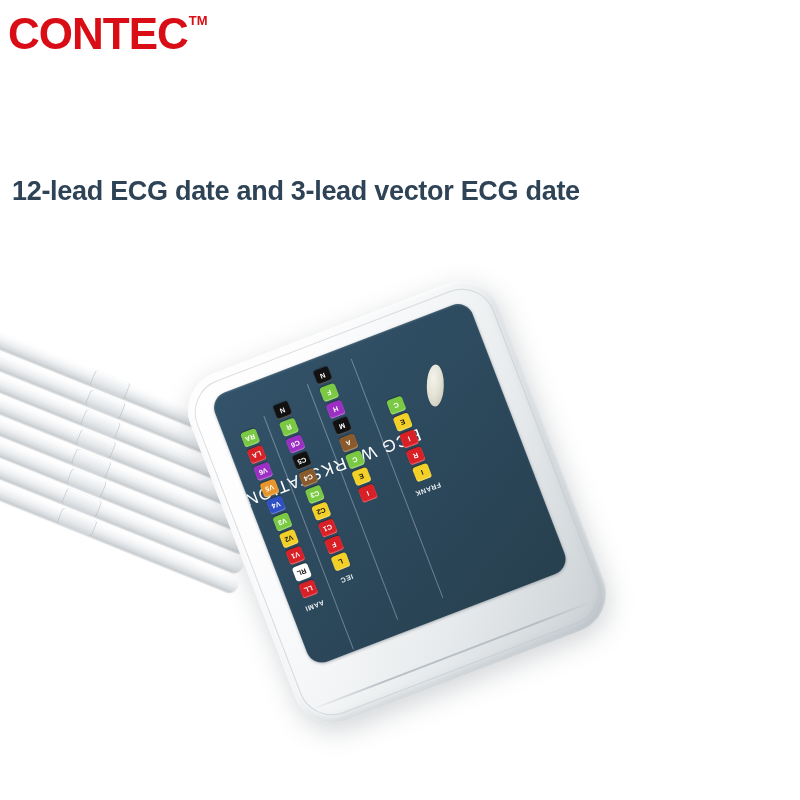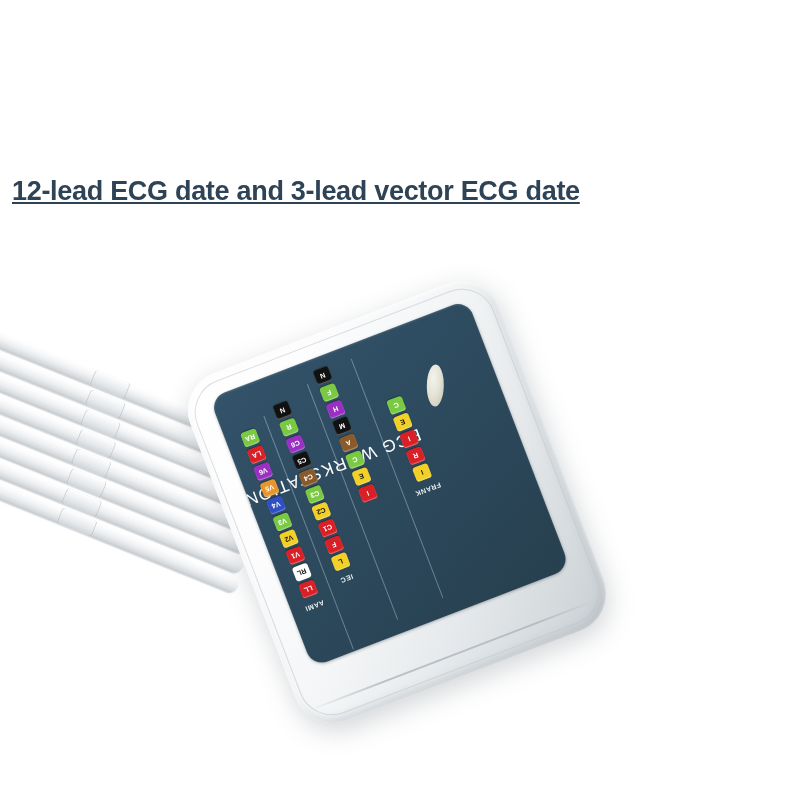"CONTEC" div { html: none -> <div> <span>CONTEC</span> <span>TM</span> </div> }
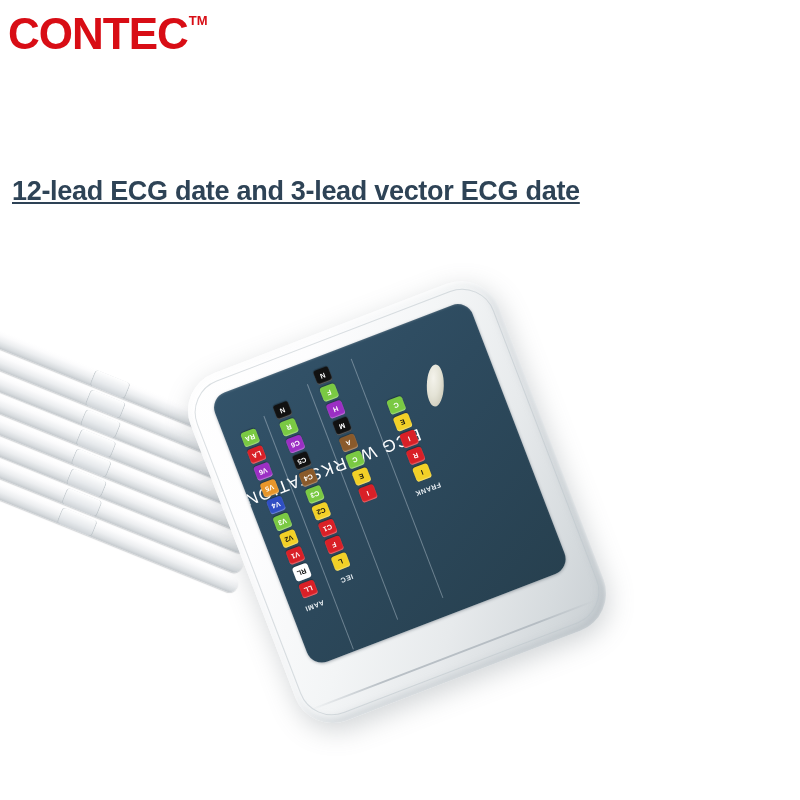"12-lead ECG date and 3-lead" .headline { text-decoration: underline -> none }
